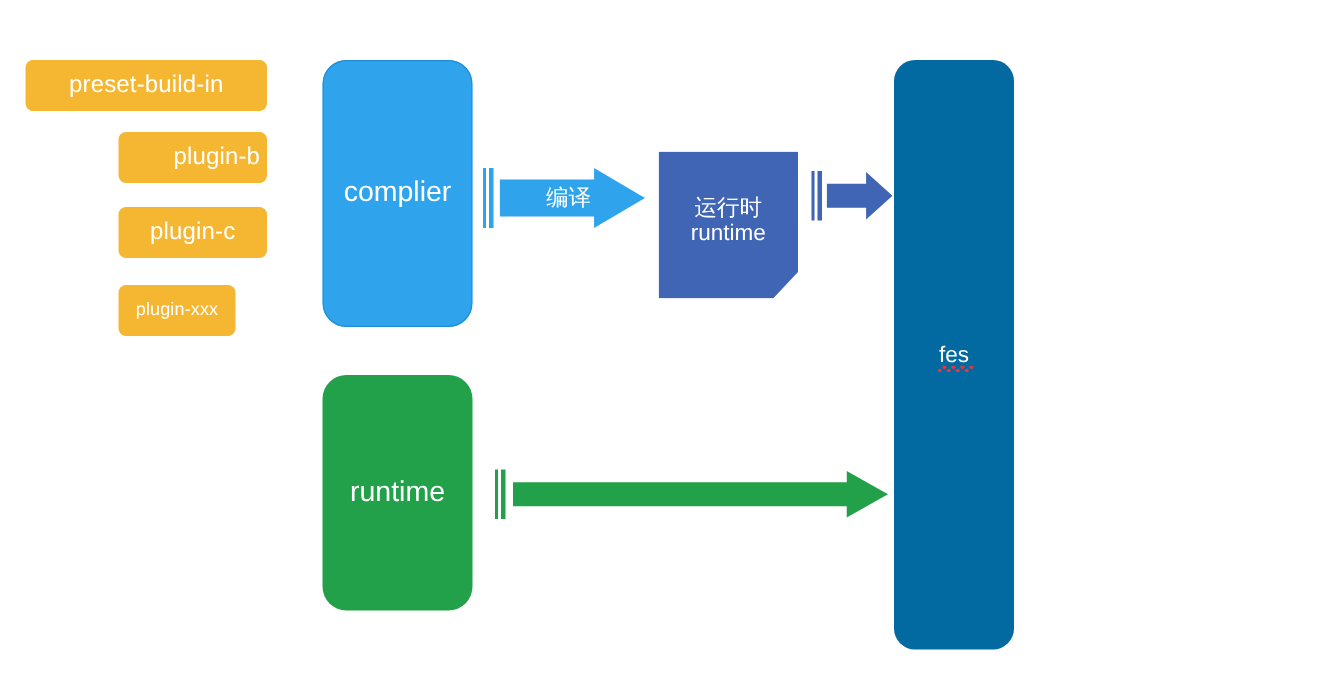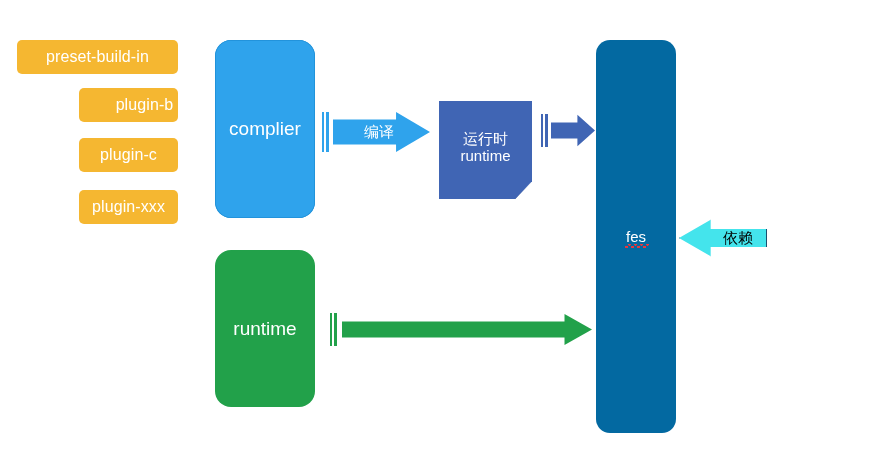"plugin-xxx" .chip-xxx { font-size: 16px -> 12px; width: 99px -> 78px }
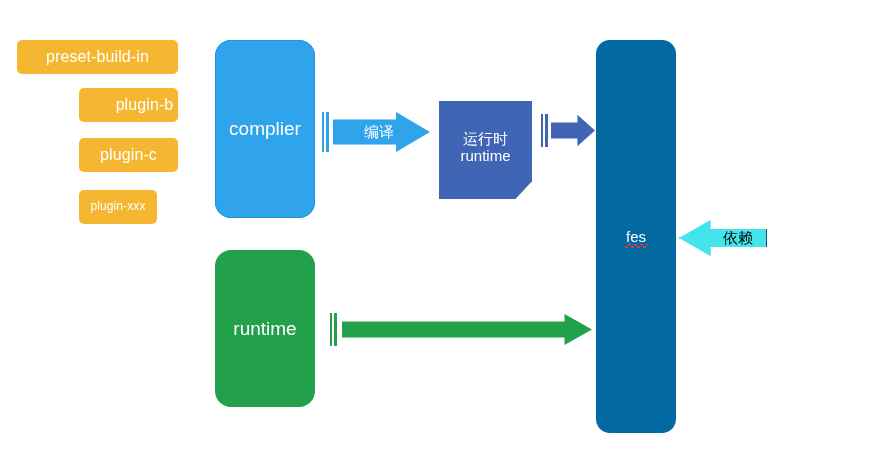"依赖" div.arrow { html: <div> <span></span> <span>依赖</span> </div> -> none }
